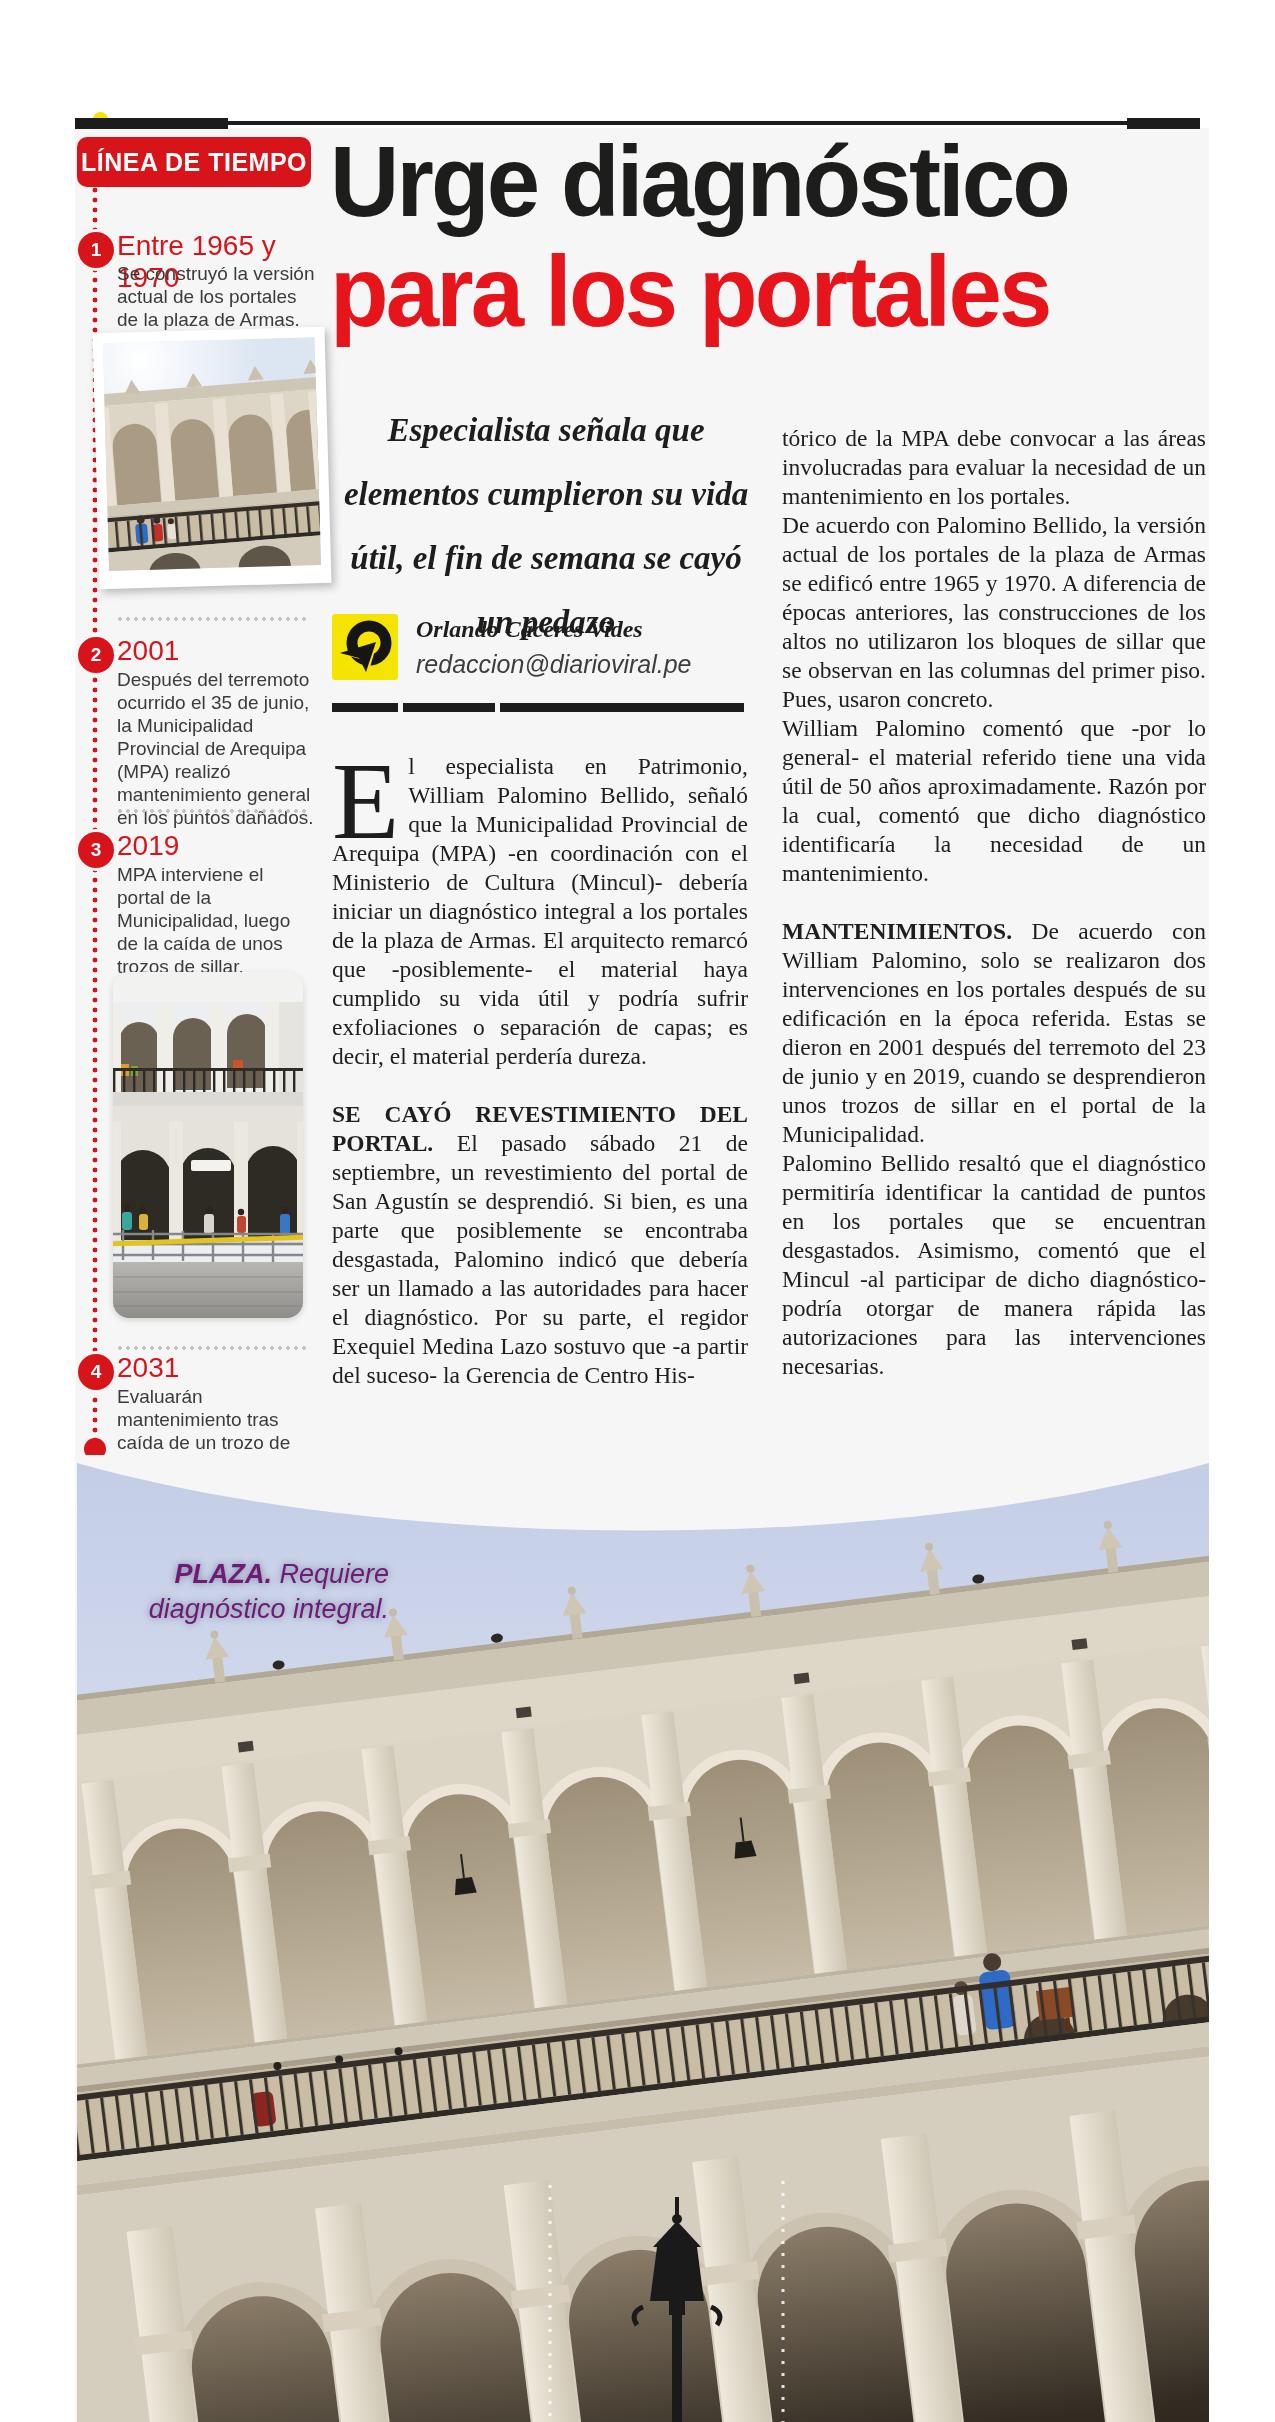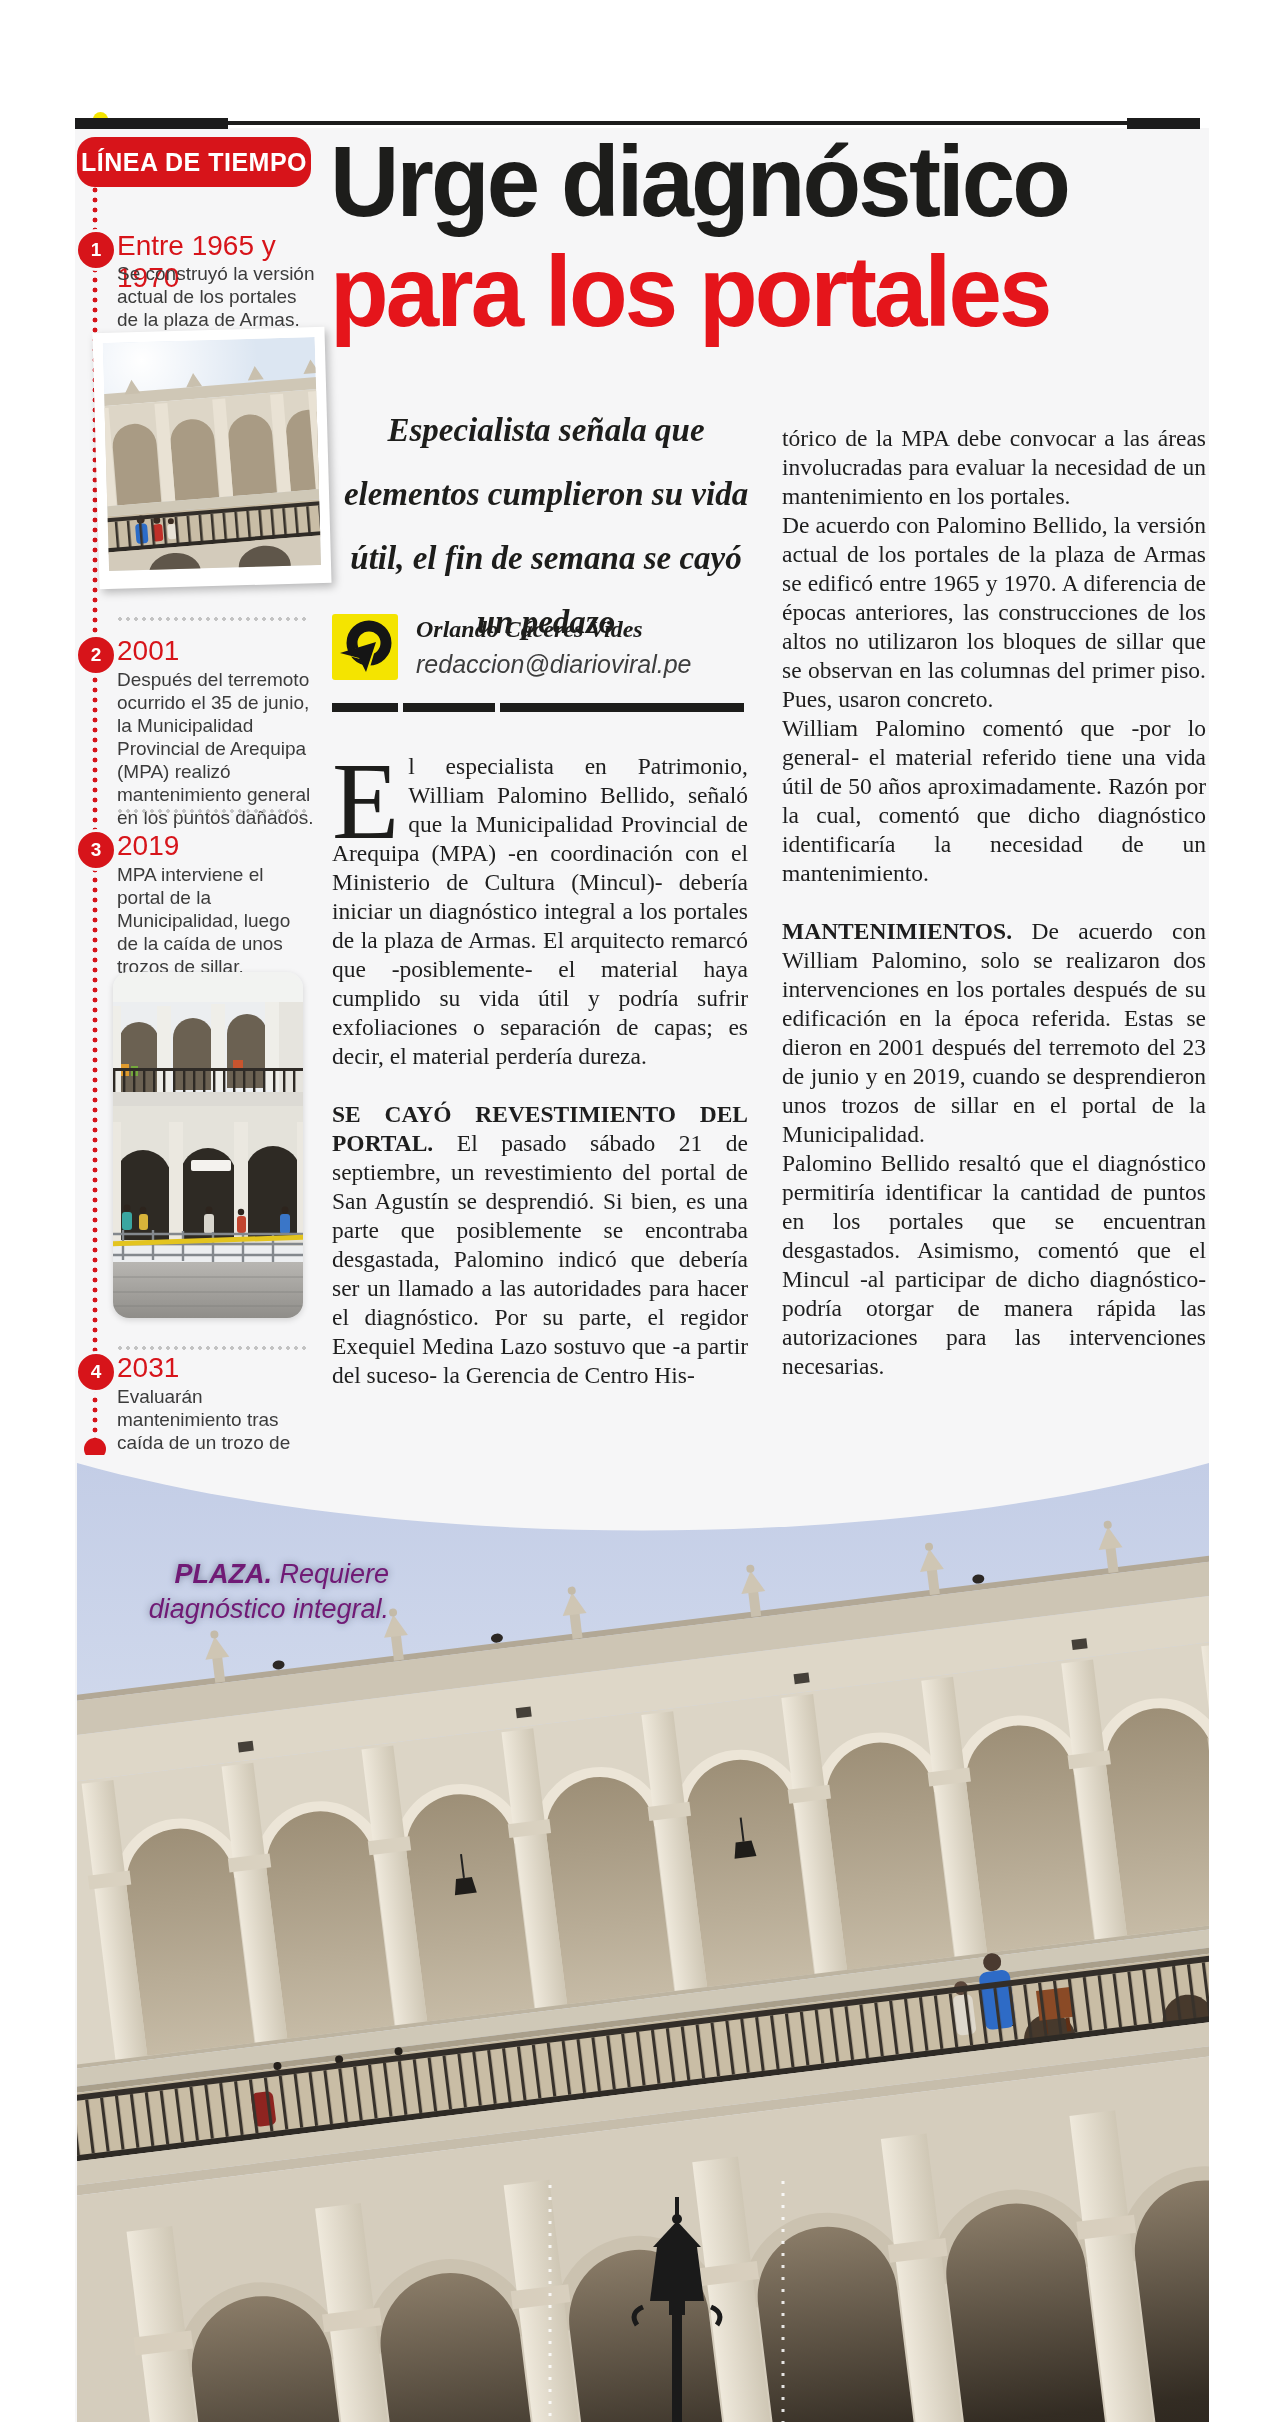"LÍNEA DE TIEMPO" .tl-title { border-radius: 18px -> 10px }
